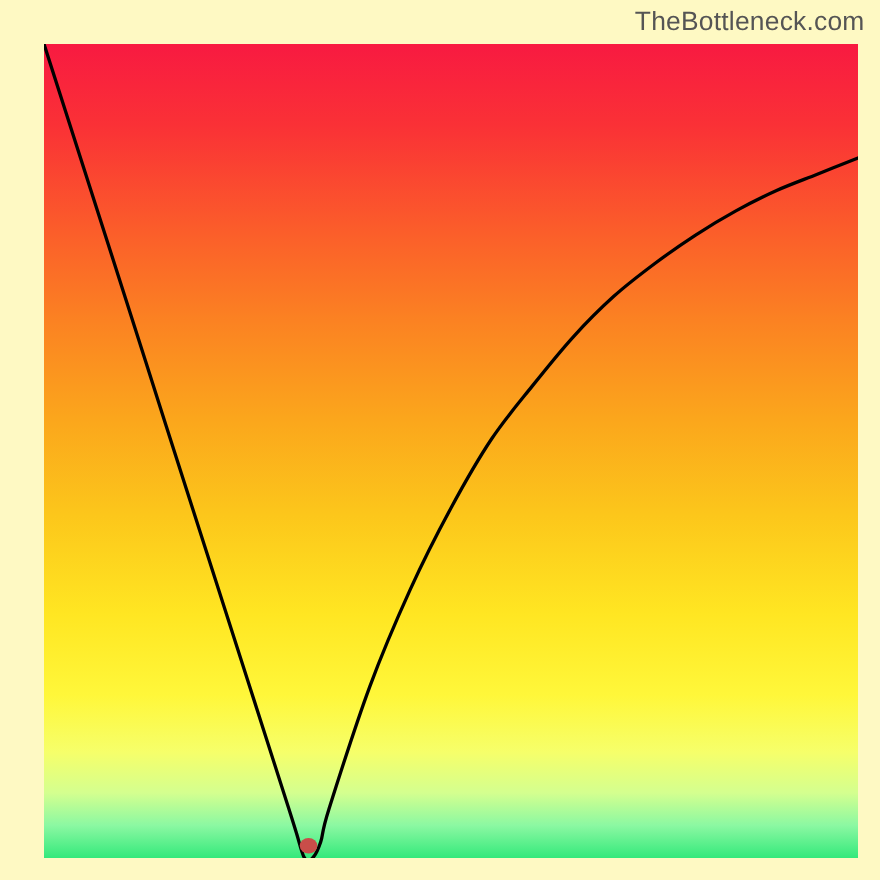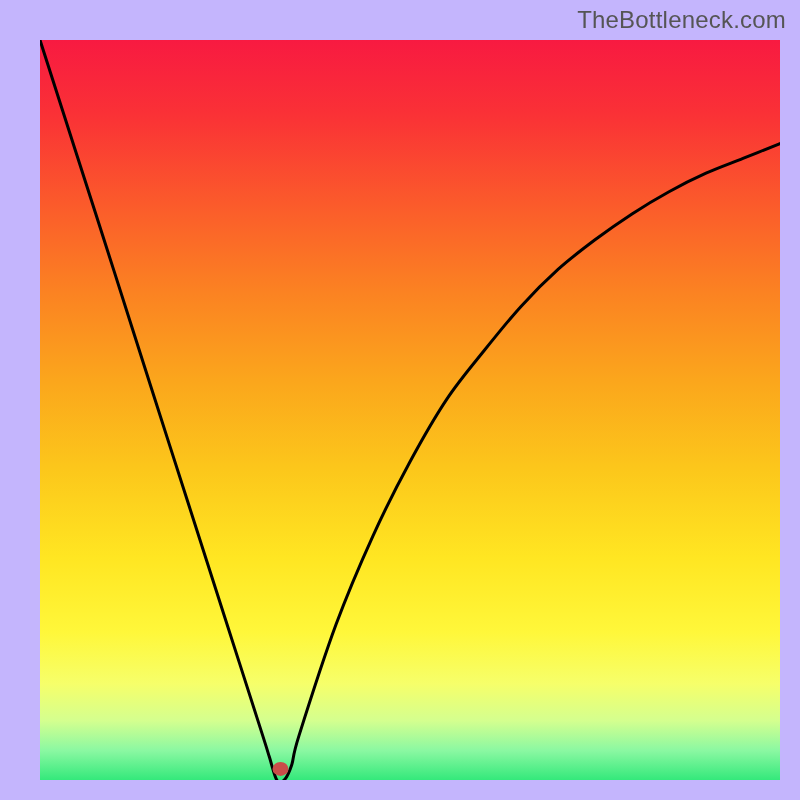"TheBottleneck.com" .outer { background: #c4b5fd -> #fef9c3 }
